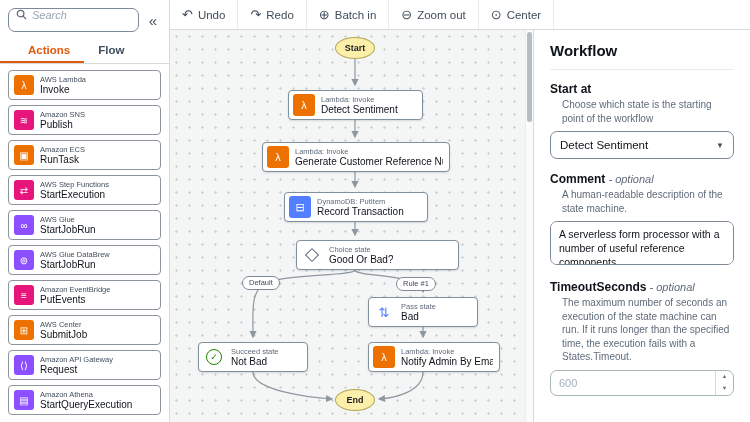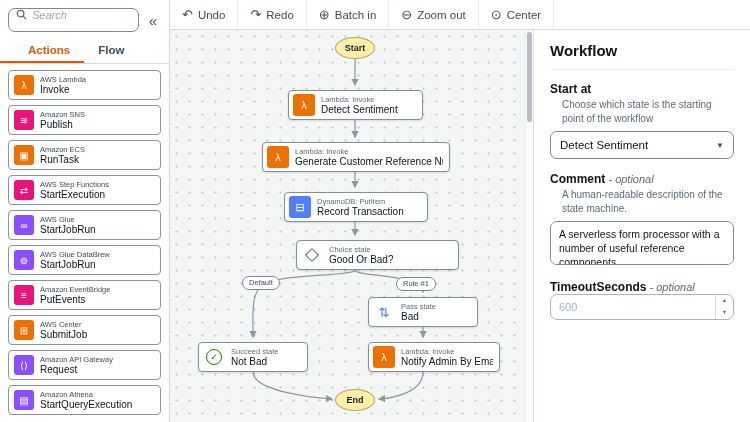"The maximum number of seconds" div.field-desc { html: none -> <div>The maximum number of seconds an execution of the state machine can run. If it runs longer than the specified time, the execution fails with a States.Timeout.</div> }
